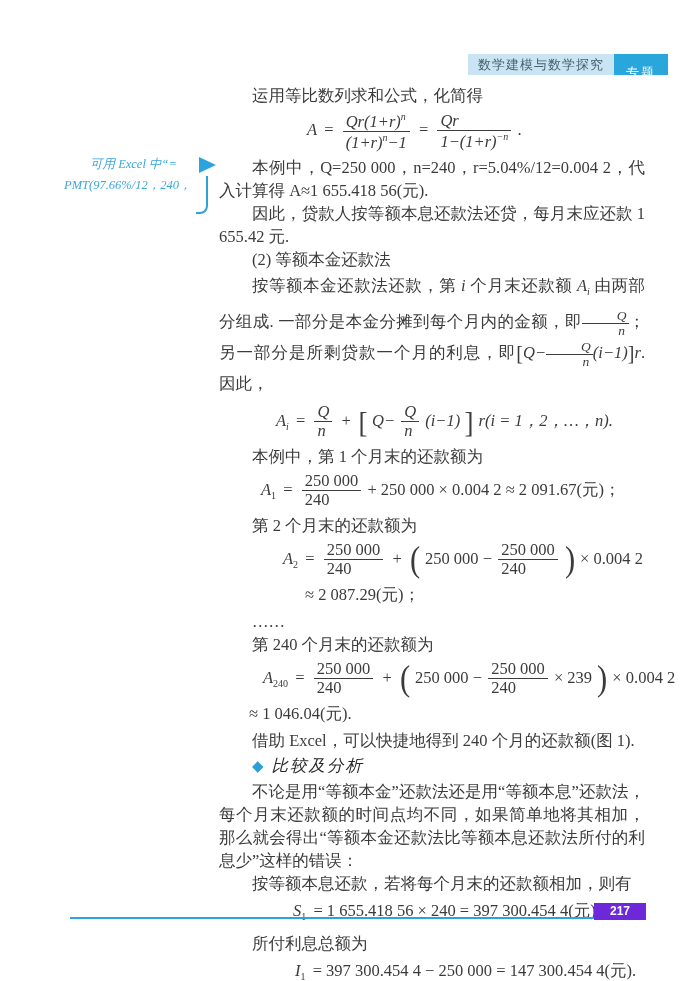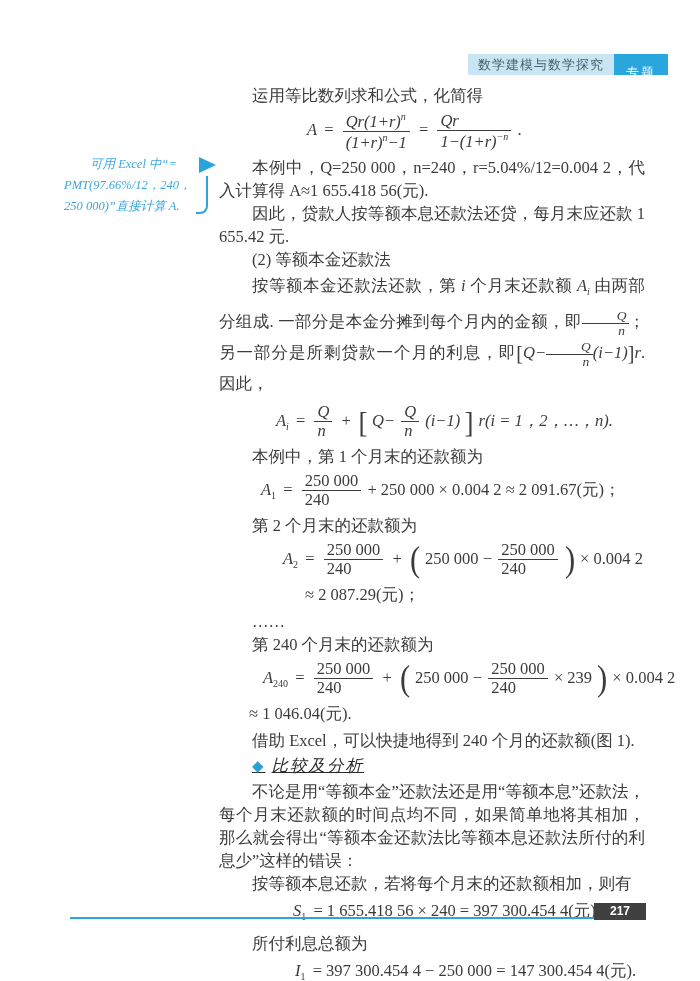"250 000)”直接计算 A." div { html: <div>250 000)”直接计算 A.</div> -> none }
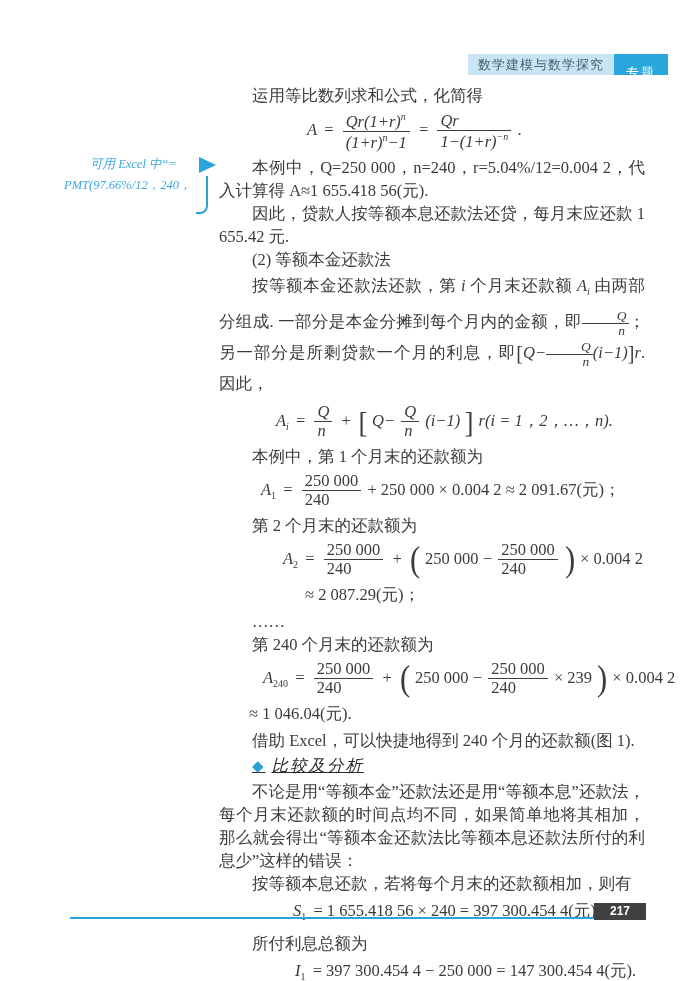"◆ 比较及分析" .sec-head { text-decoration: underline -> none }
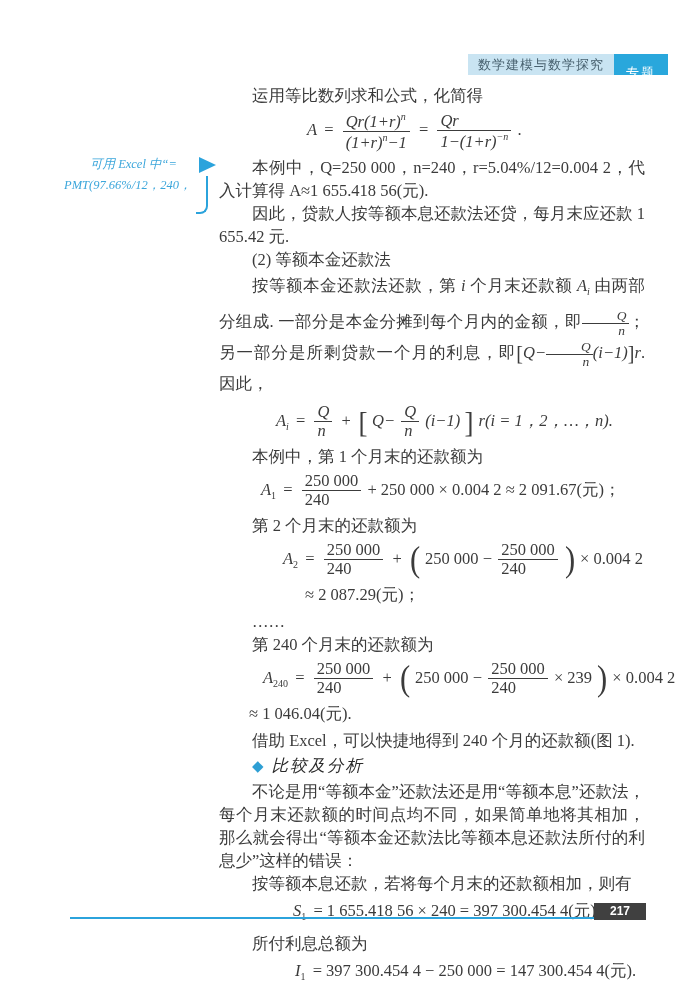"217" .page-badge { background: #404040 -> #6d28d9 }
